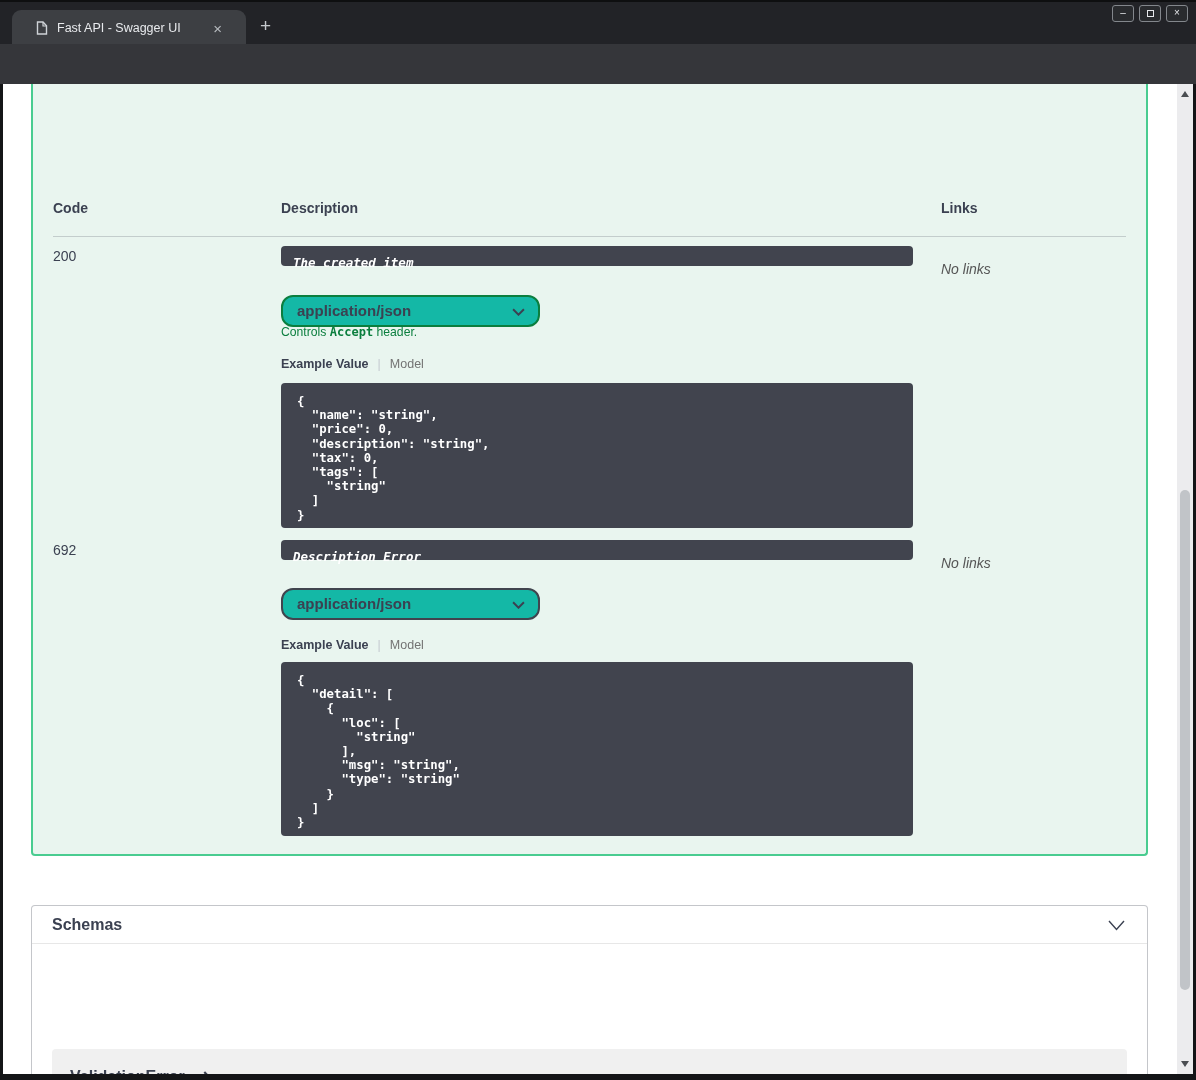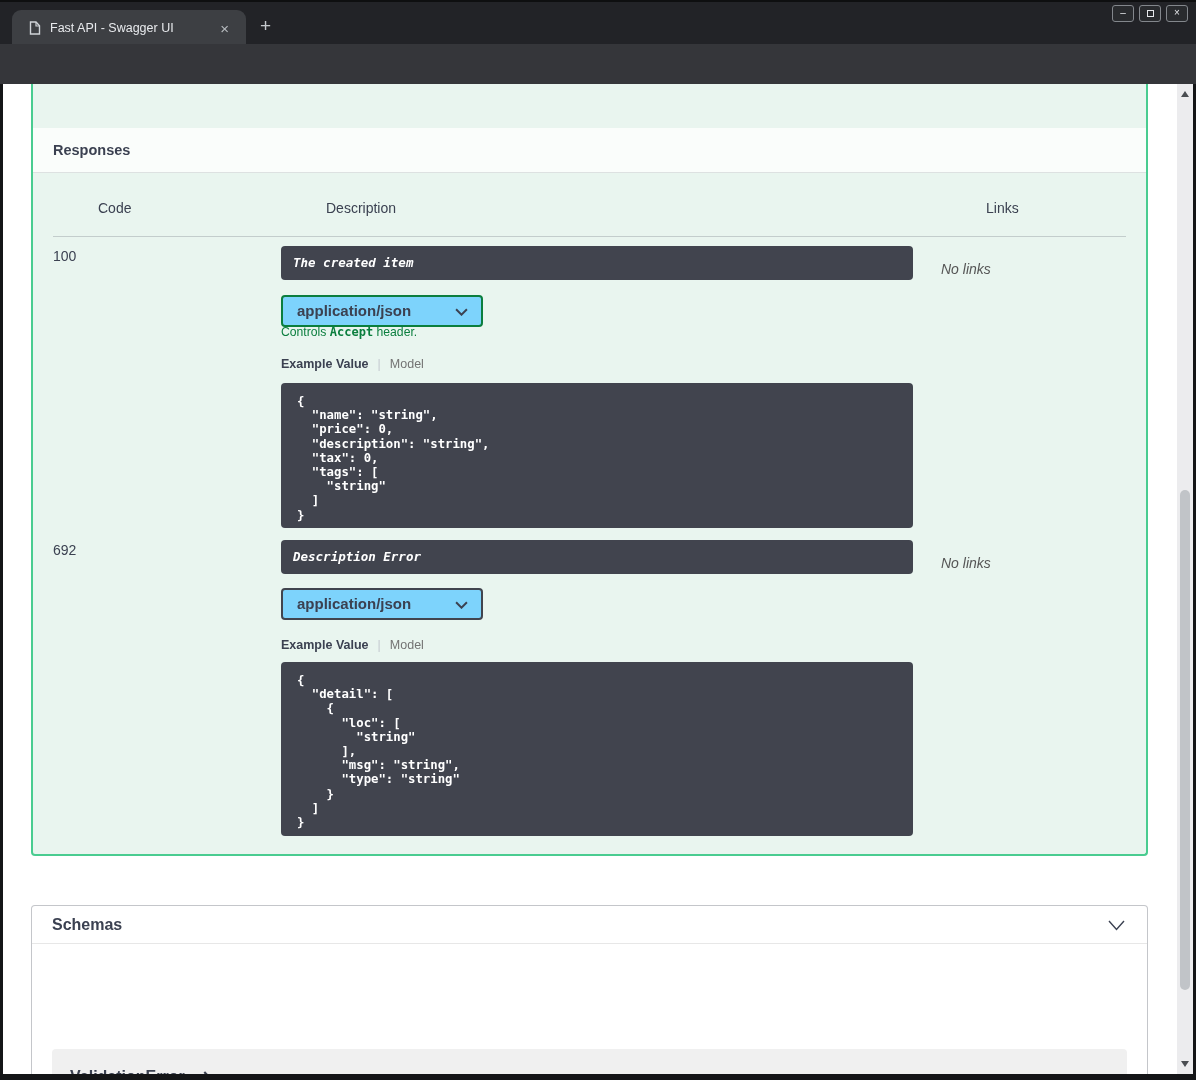"Fast API - Swagger UI" .tab { padding: 0 17px -> 0 24px }
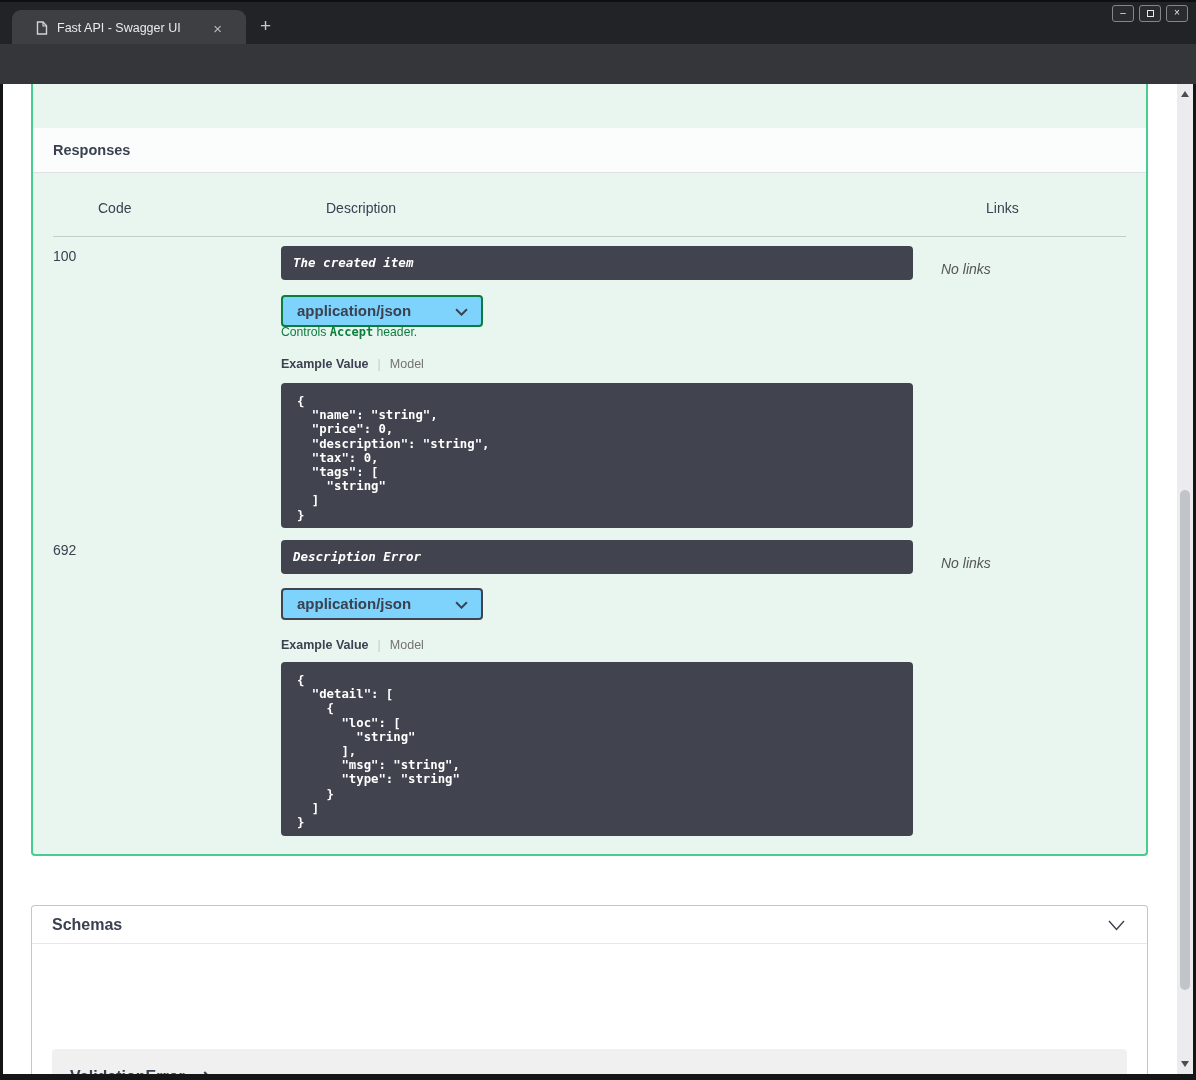"Responses" div.sec-header { html: <div> <h4>Responses</h4> </div> -> none }
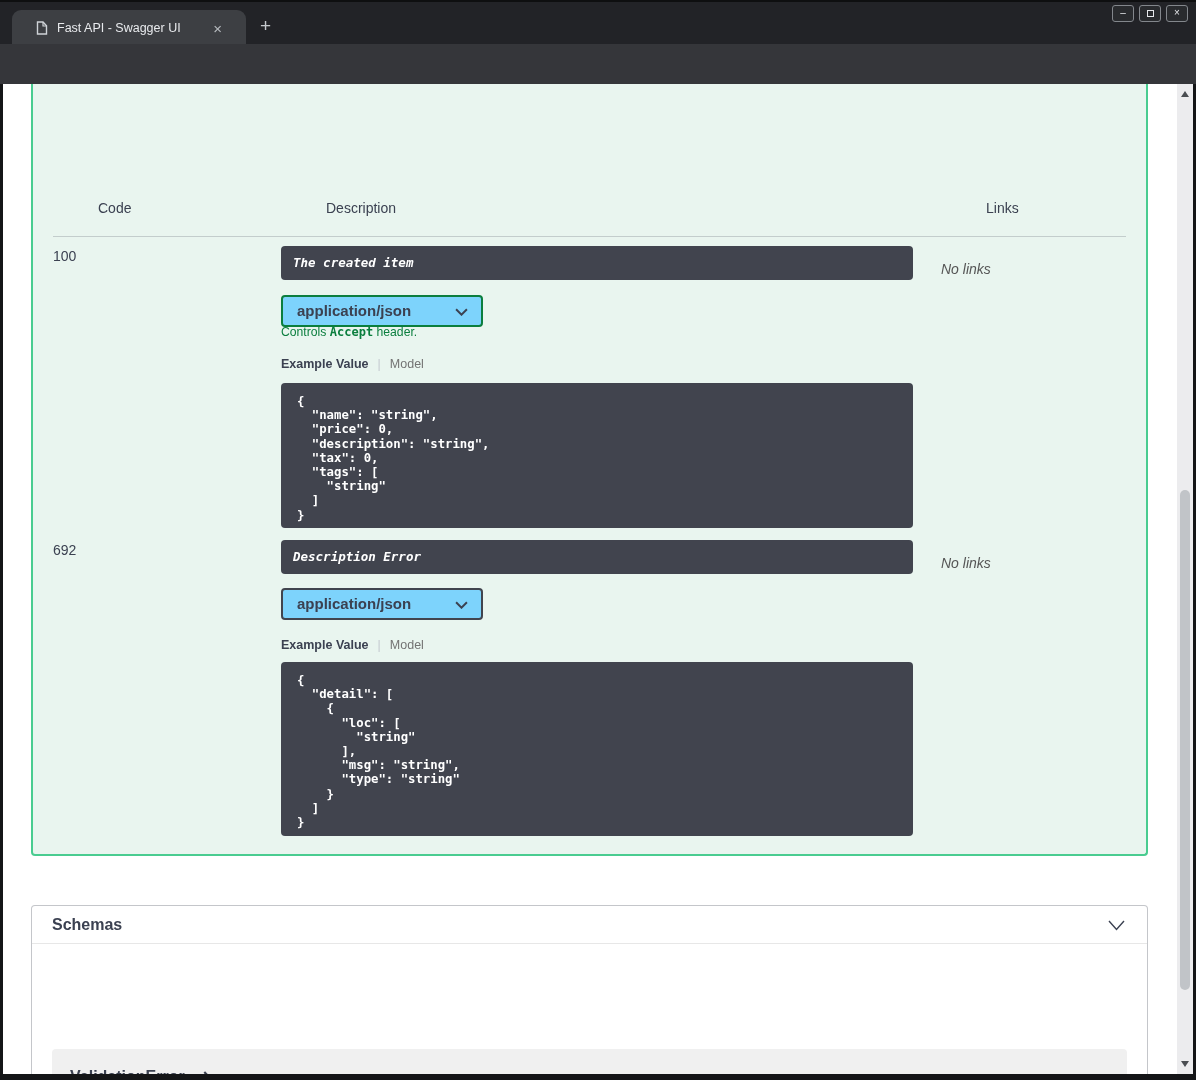"Code" .thead span { font-weight: 400 -> 700; margin-left: 45px -> none }
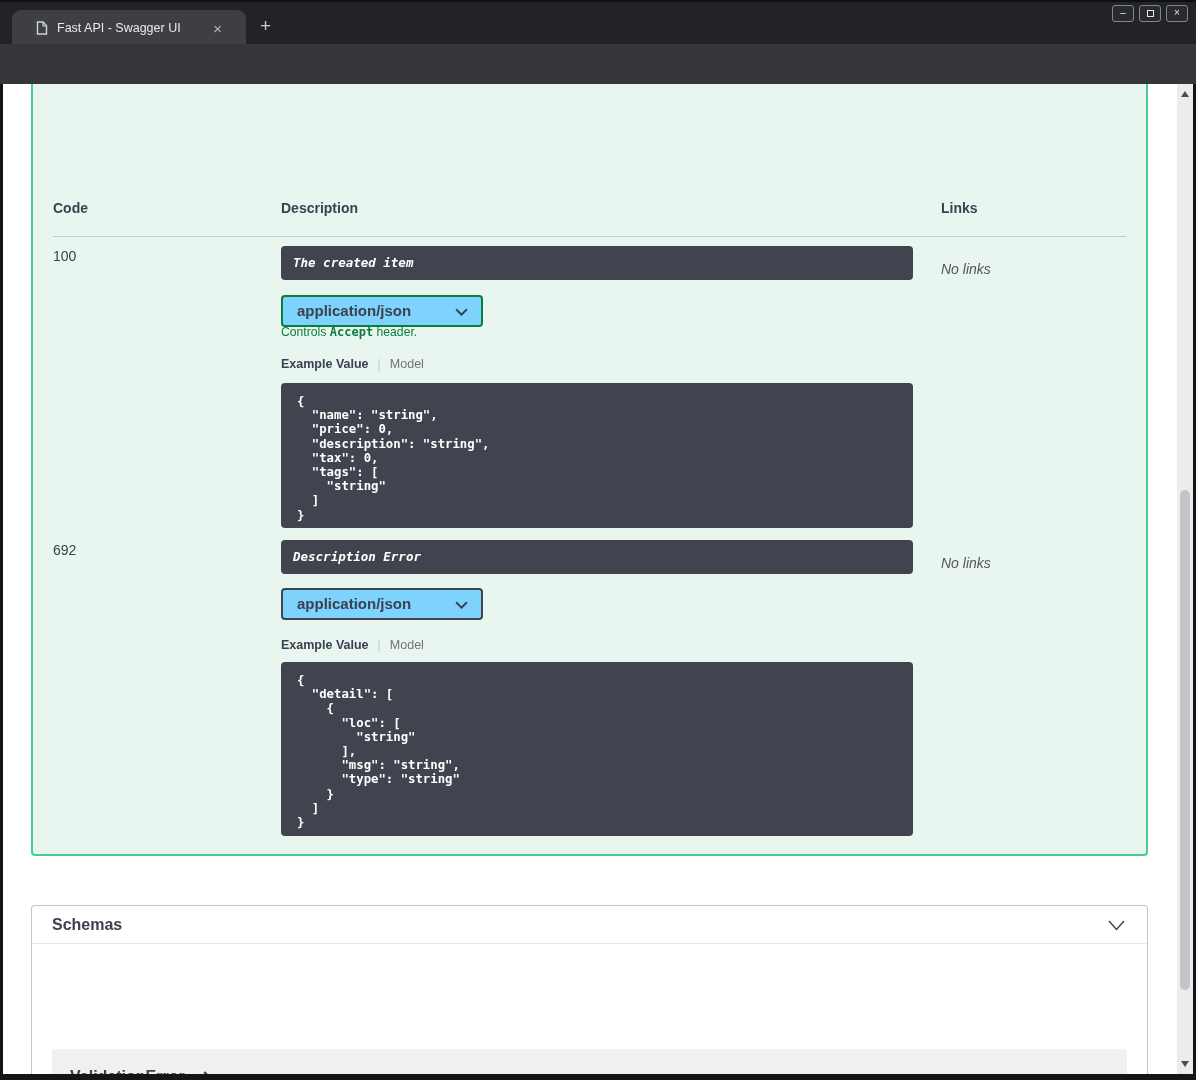"100" span.r-code { text: 100 -> 200 }
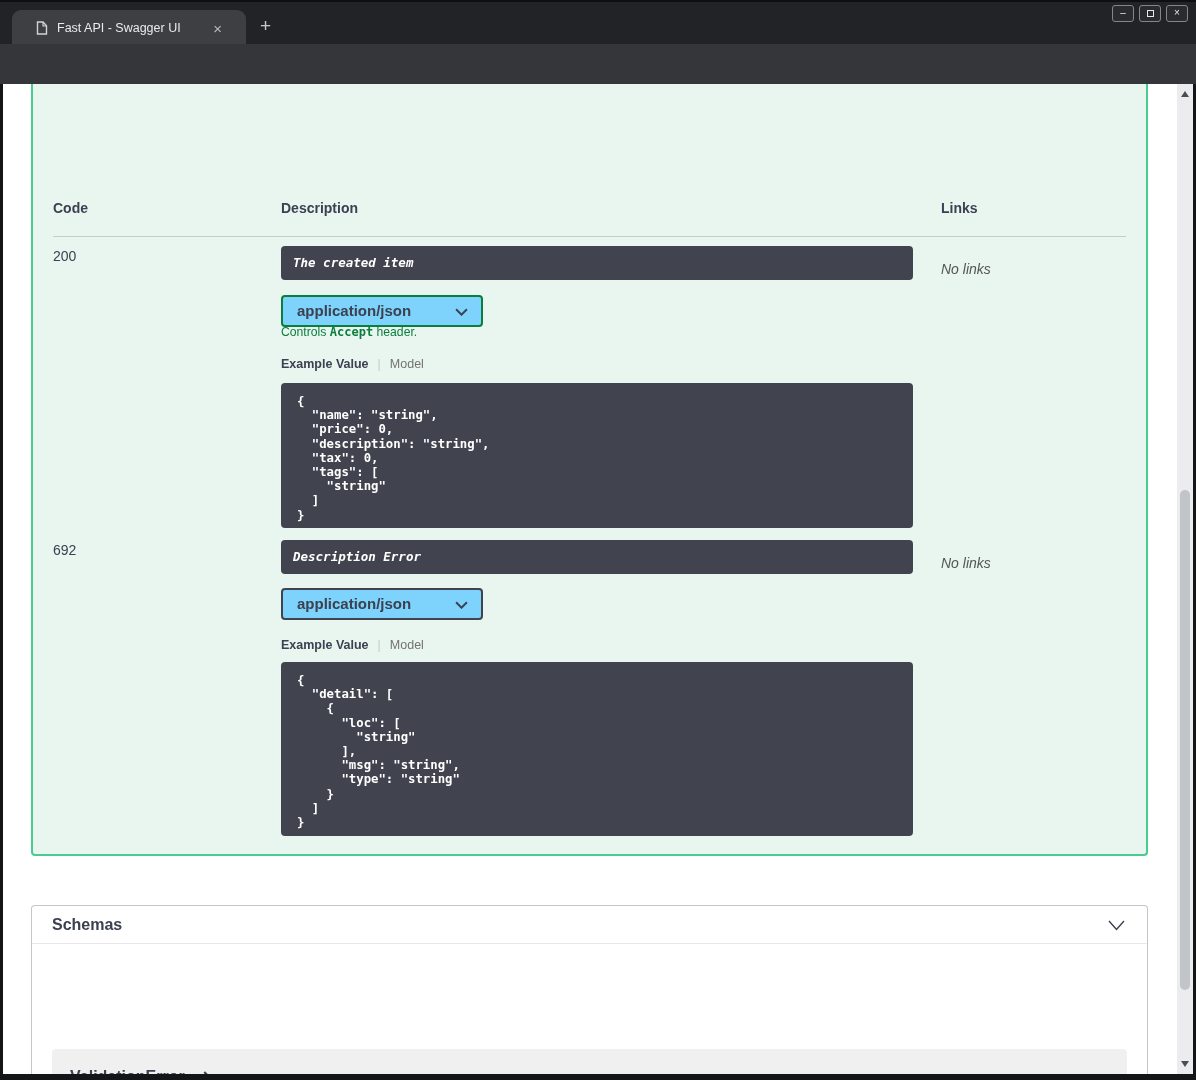"The created item" .desc-box { height: 34px -> 20px }
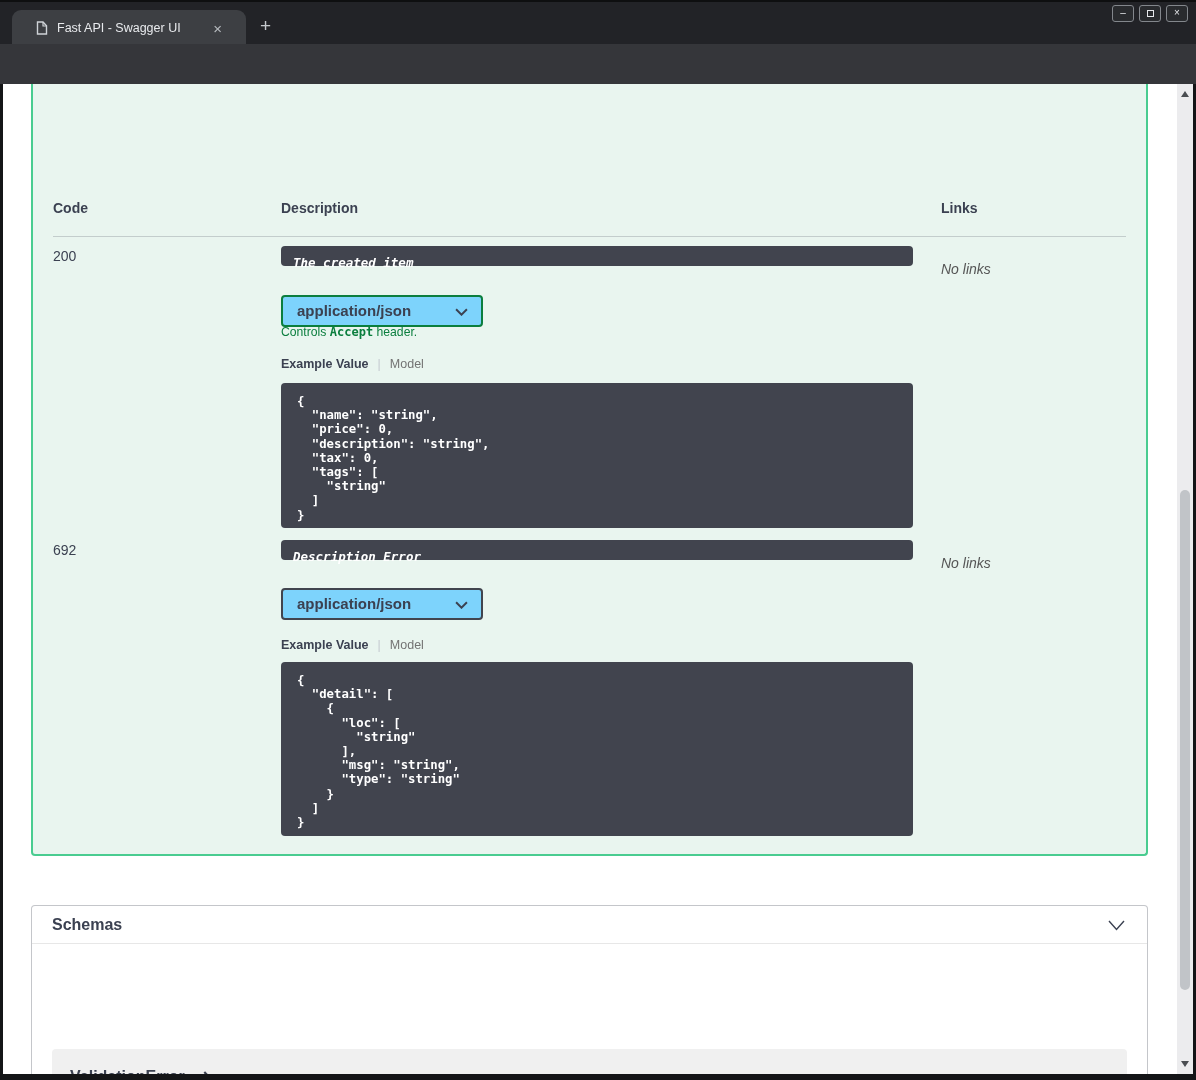"application/json" .ctype { background: #7dd3fc -> #14b8a6; border-radius: 4px -> 12px; width: 202px -> 259px }
